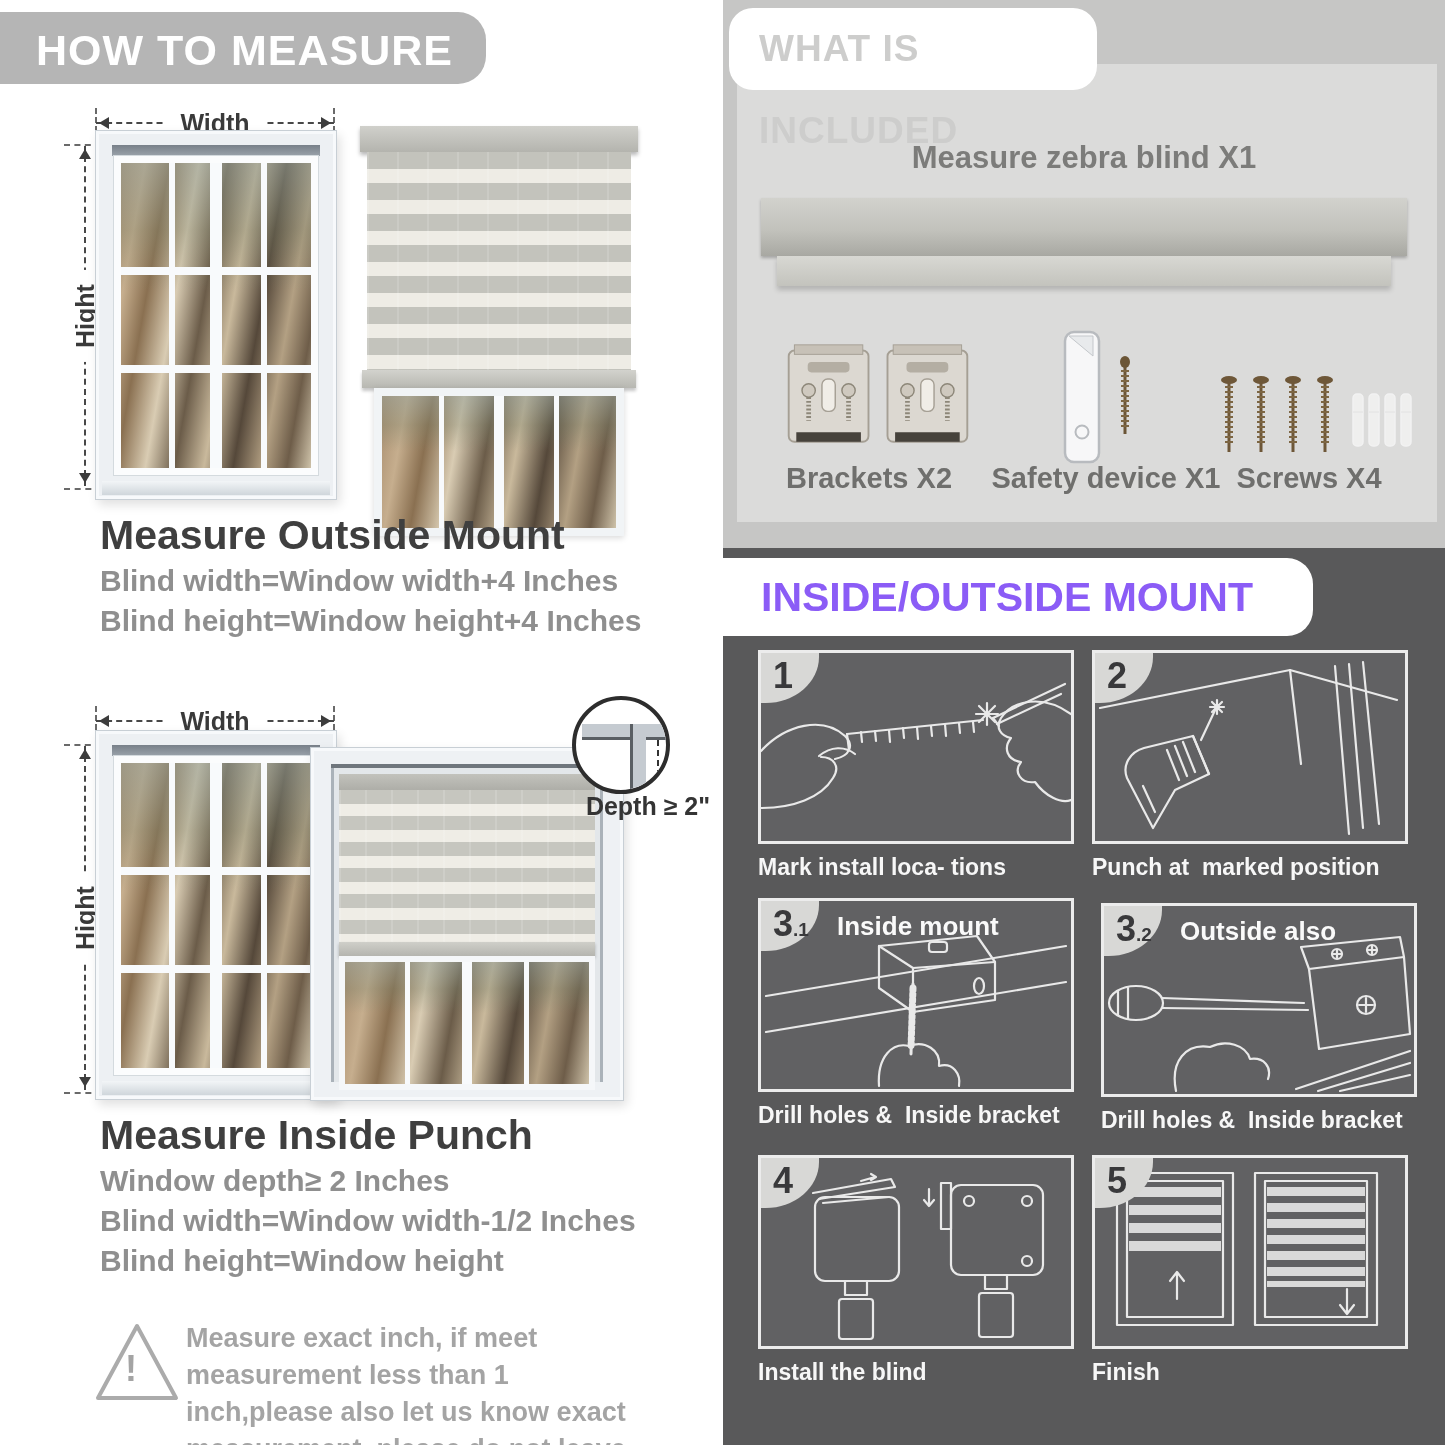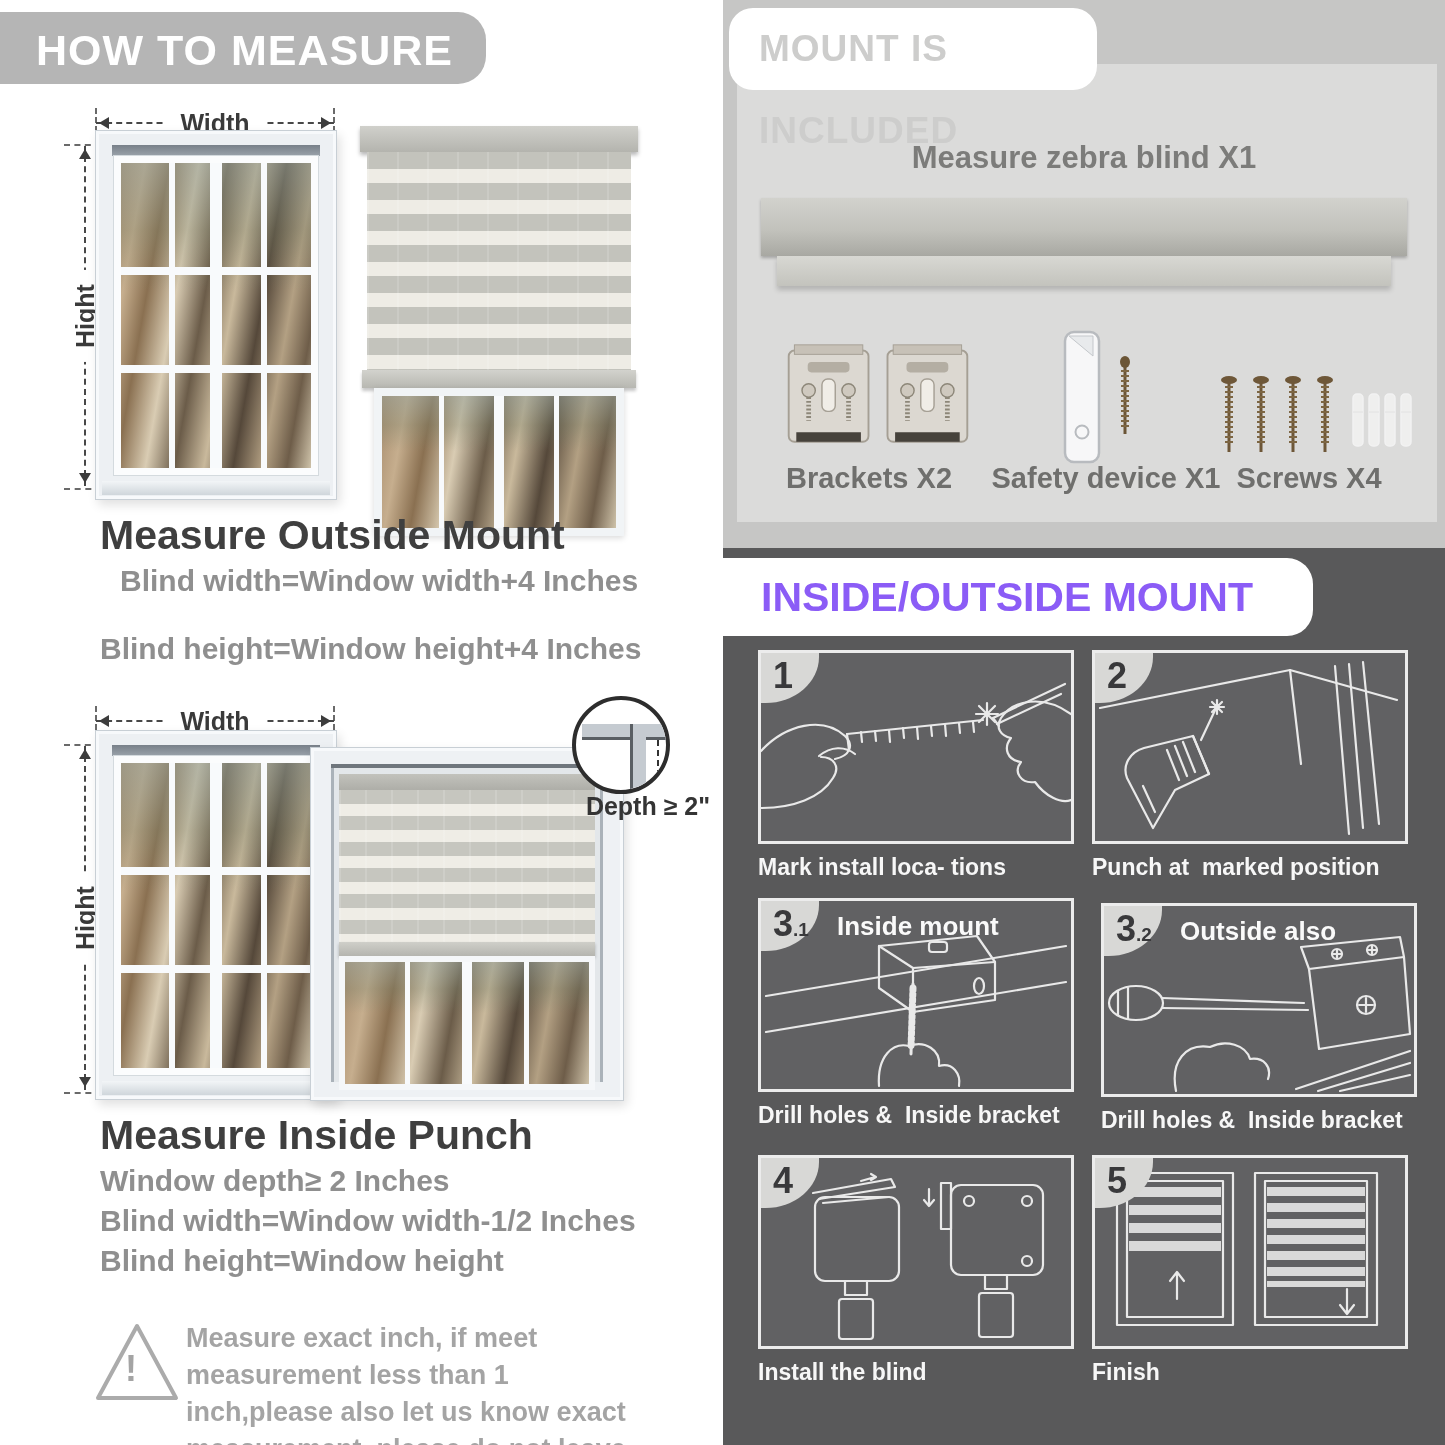"MOUNT IS INCLUDED" div.inc-hdr { text: MOUNT -> WHAT }
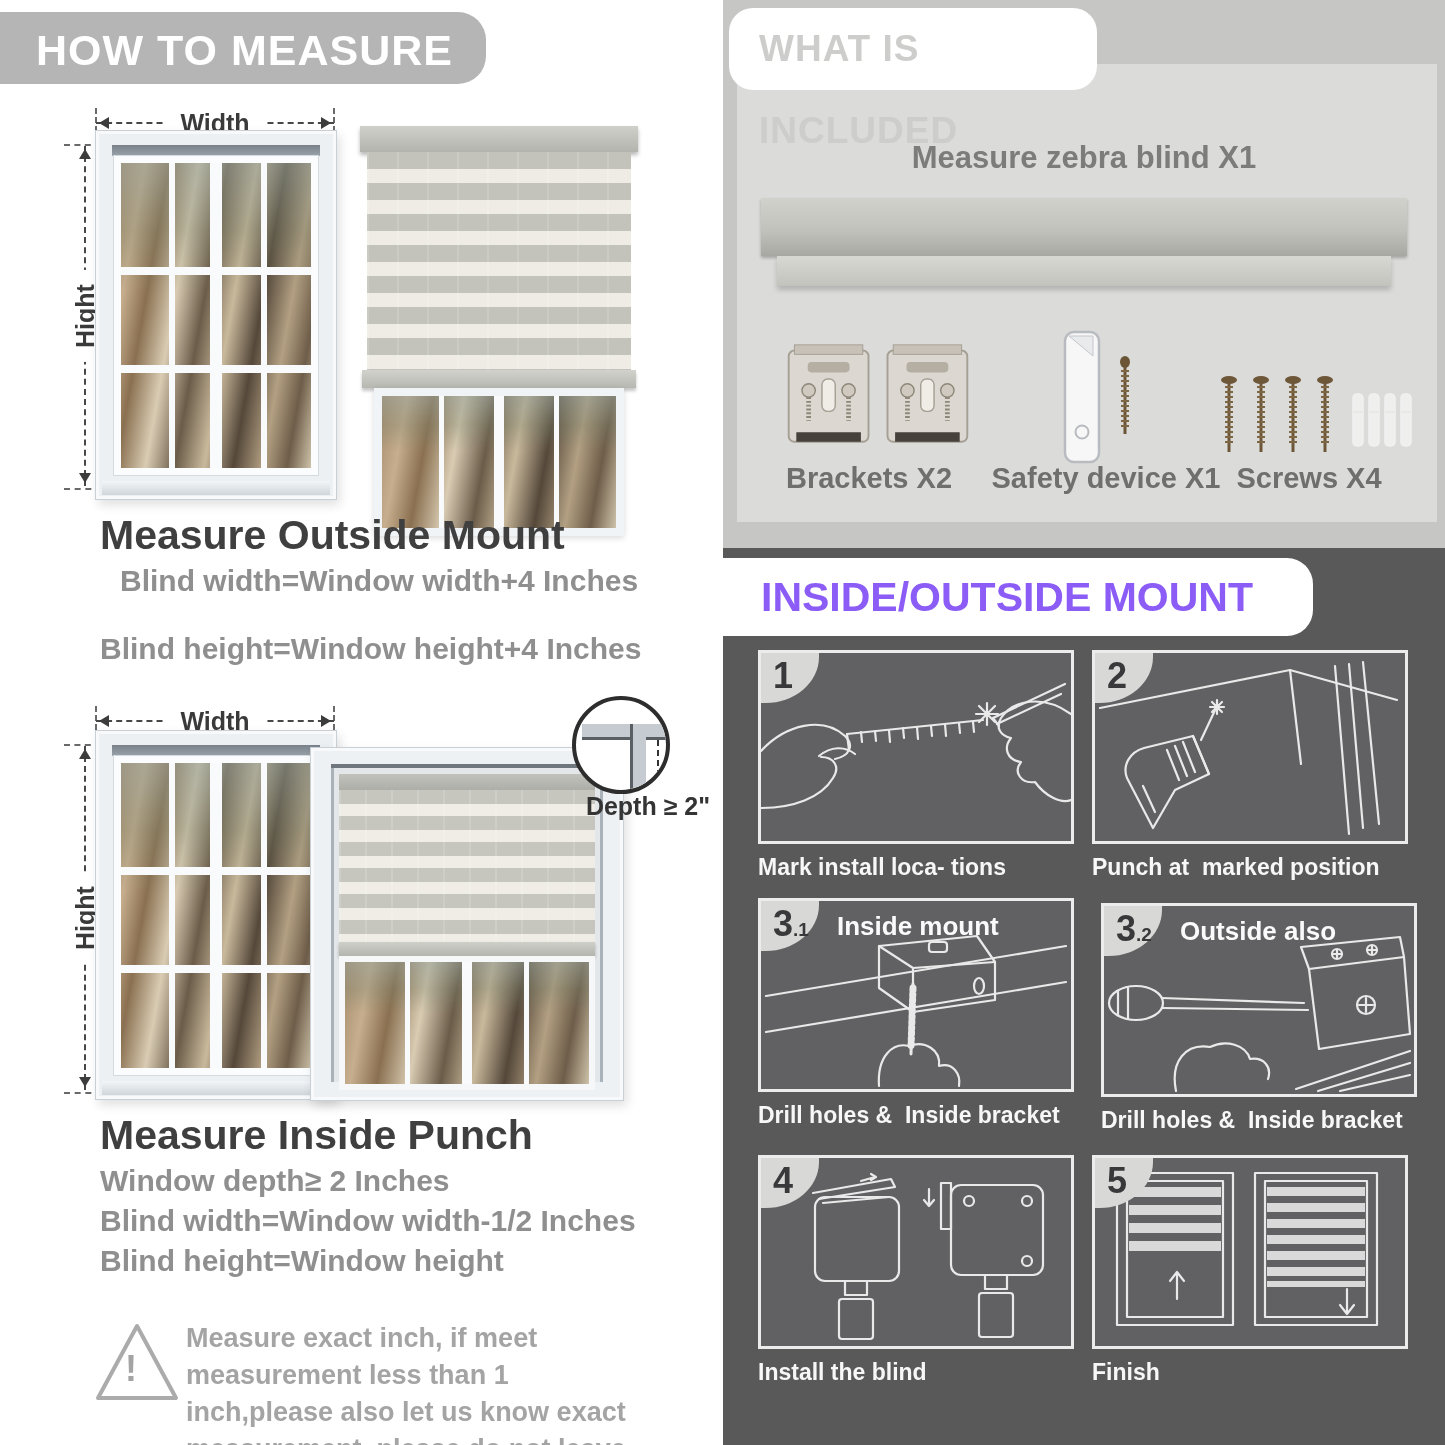"Blind width=Window width+4 Inches" div.abs { margin-left: 20px -> none }
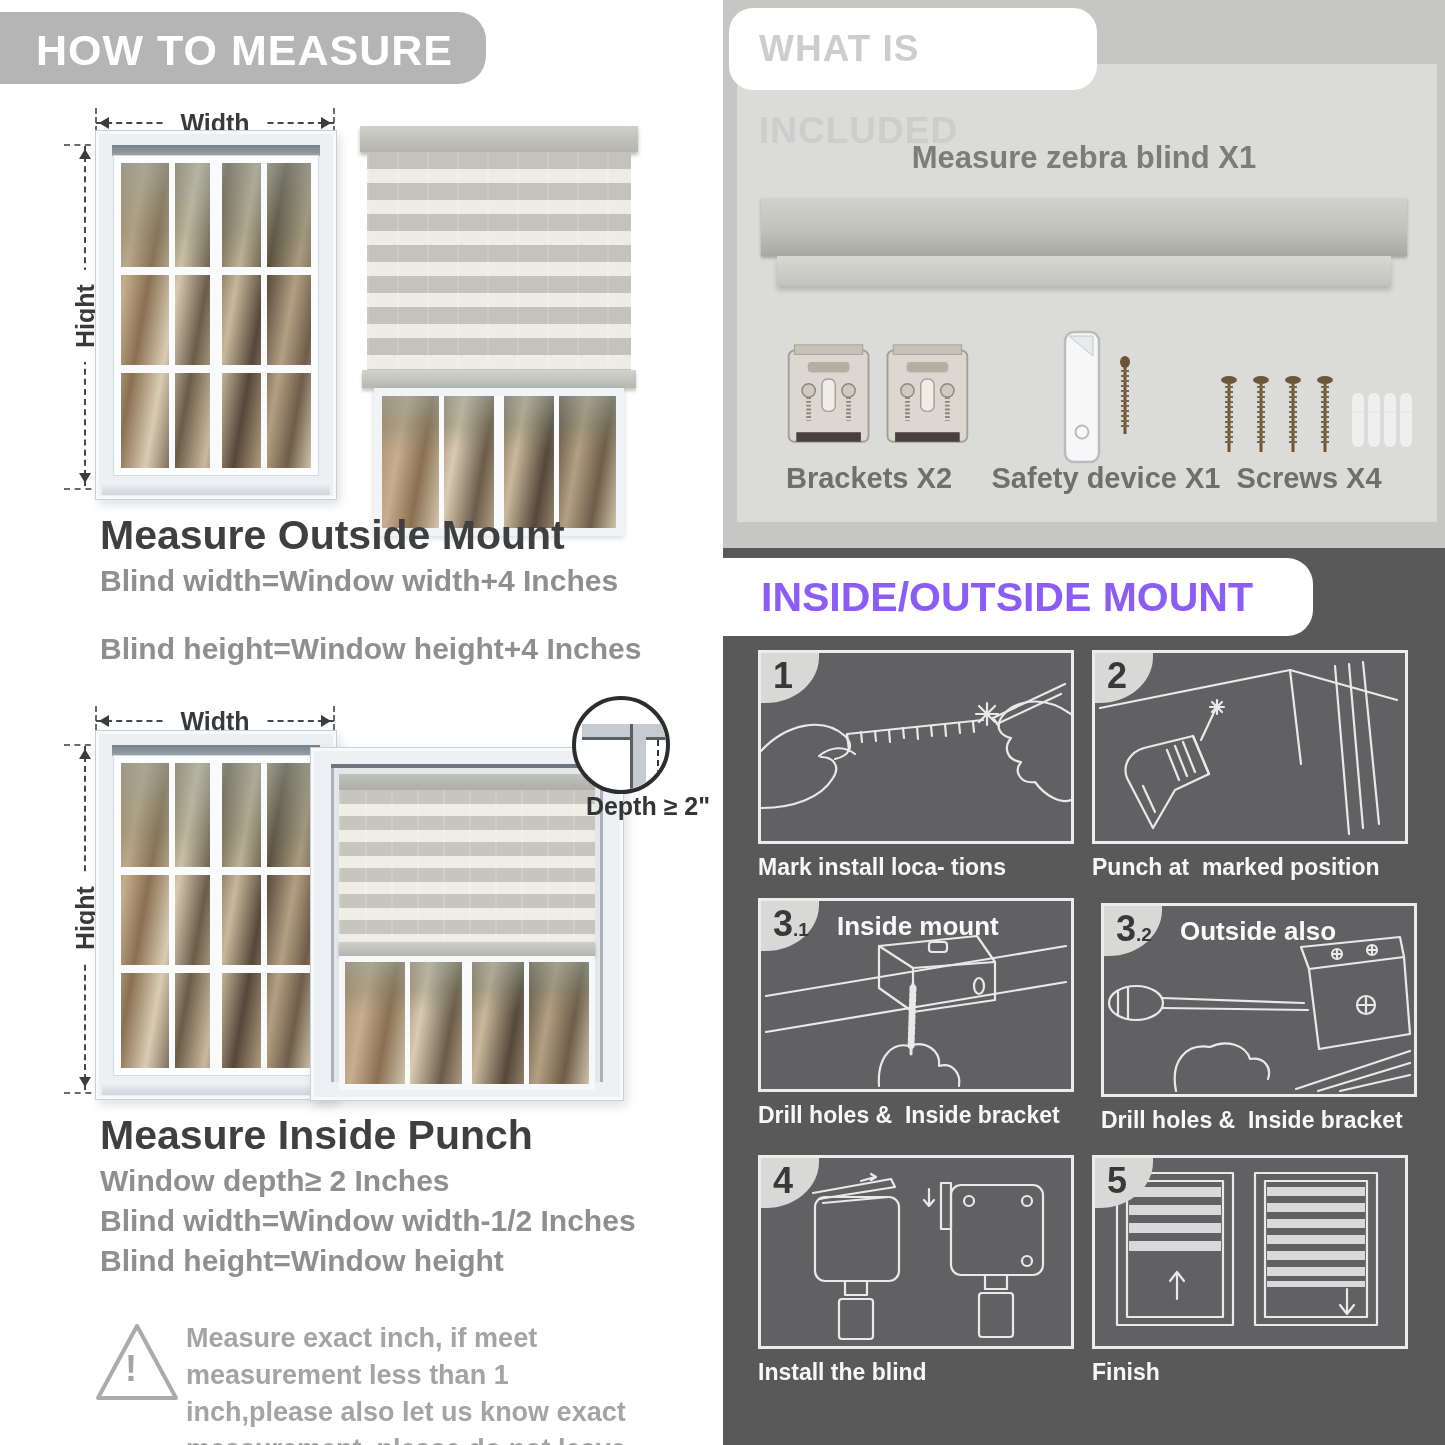"Blind height=Window height+4 Inches" div.abs { margin-top: 28px -> none }
